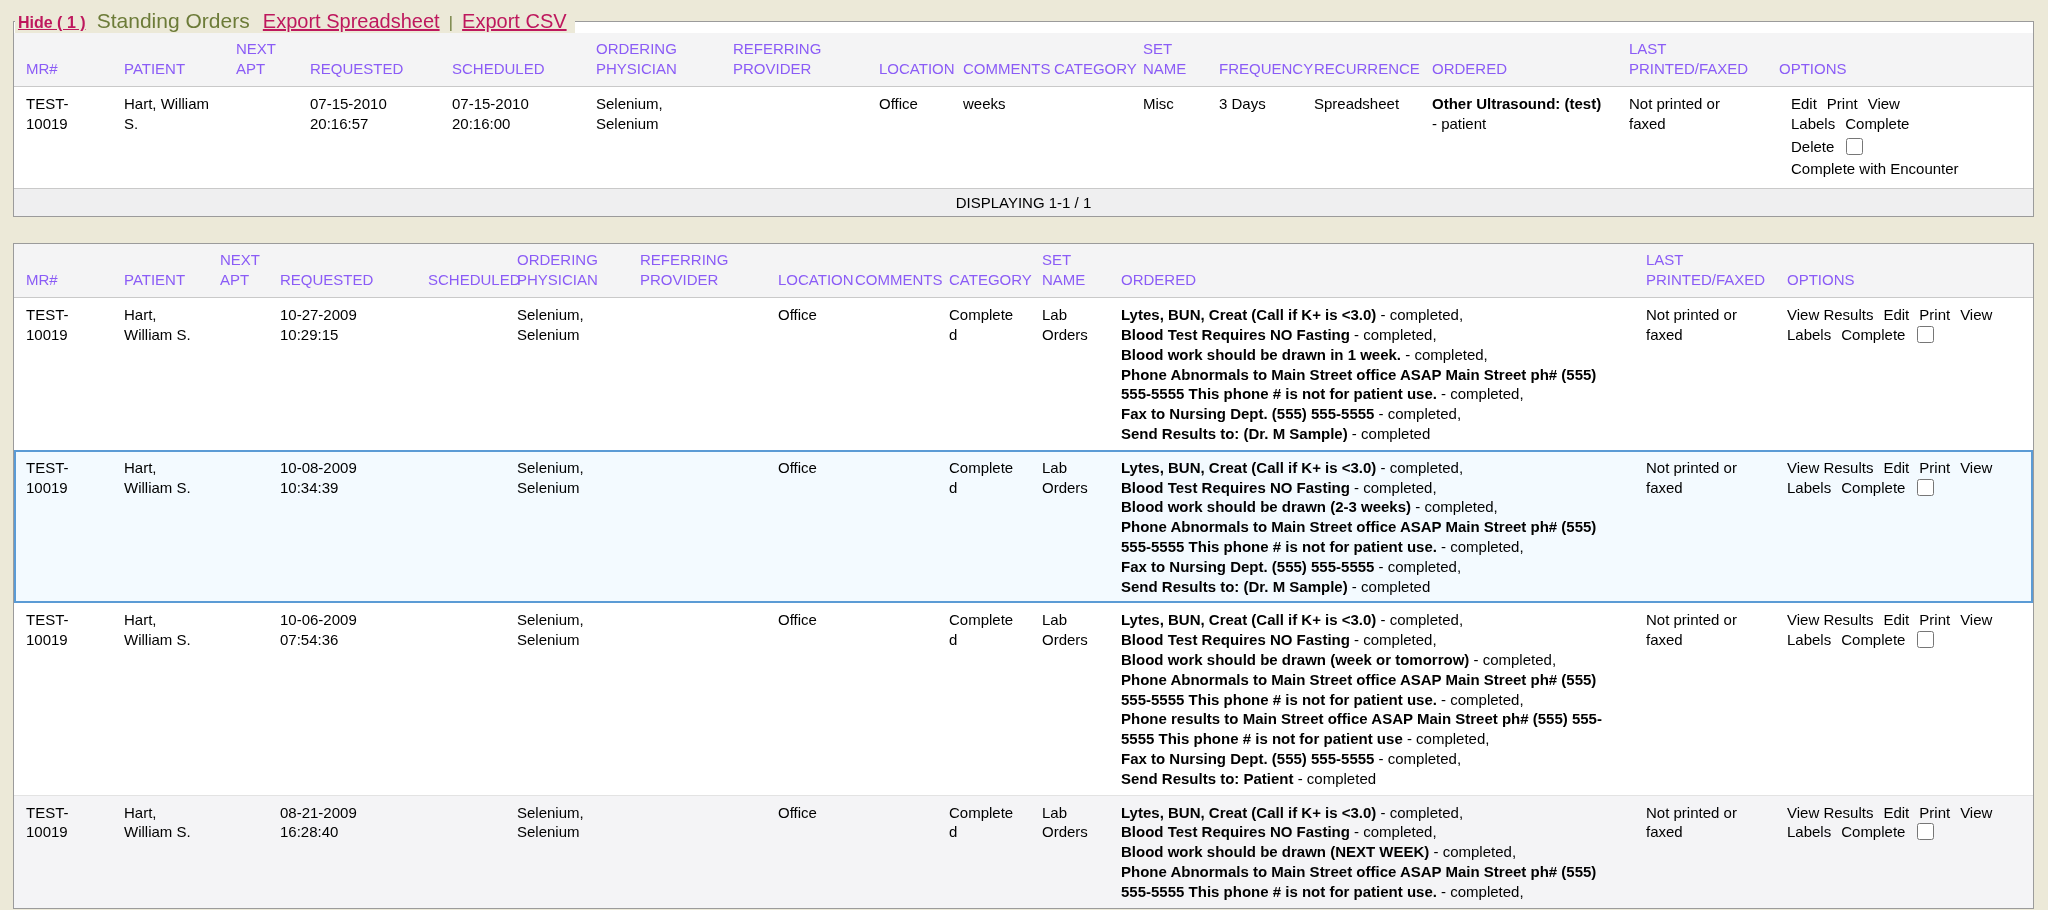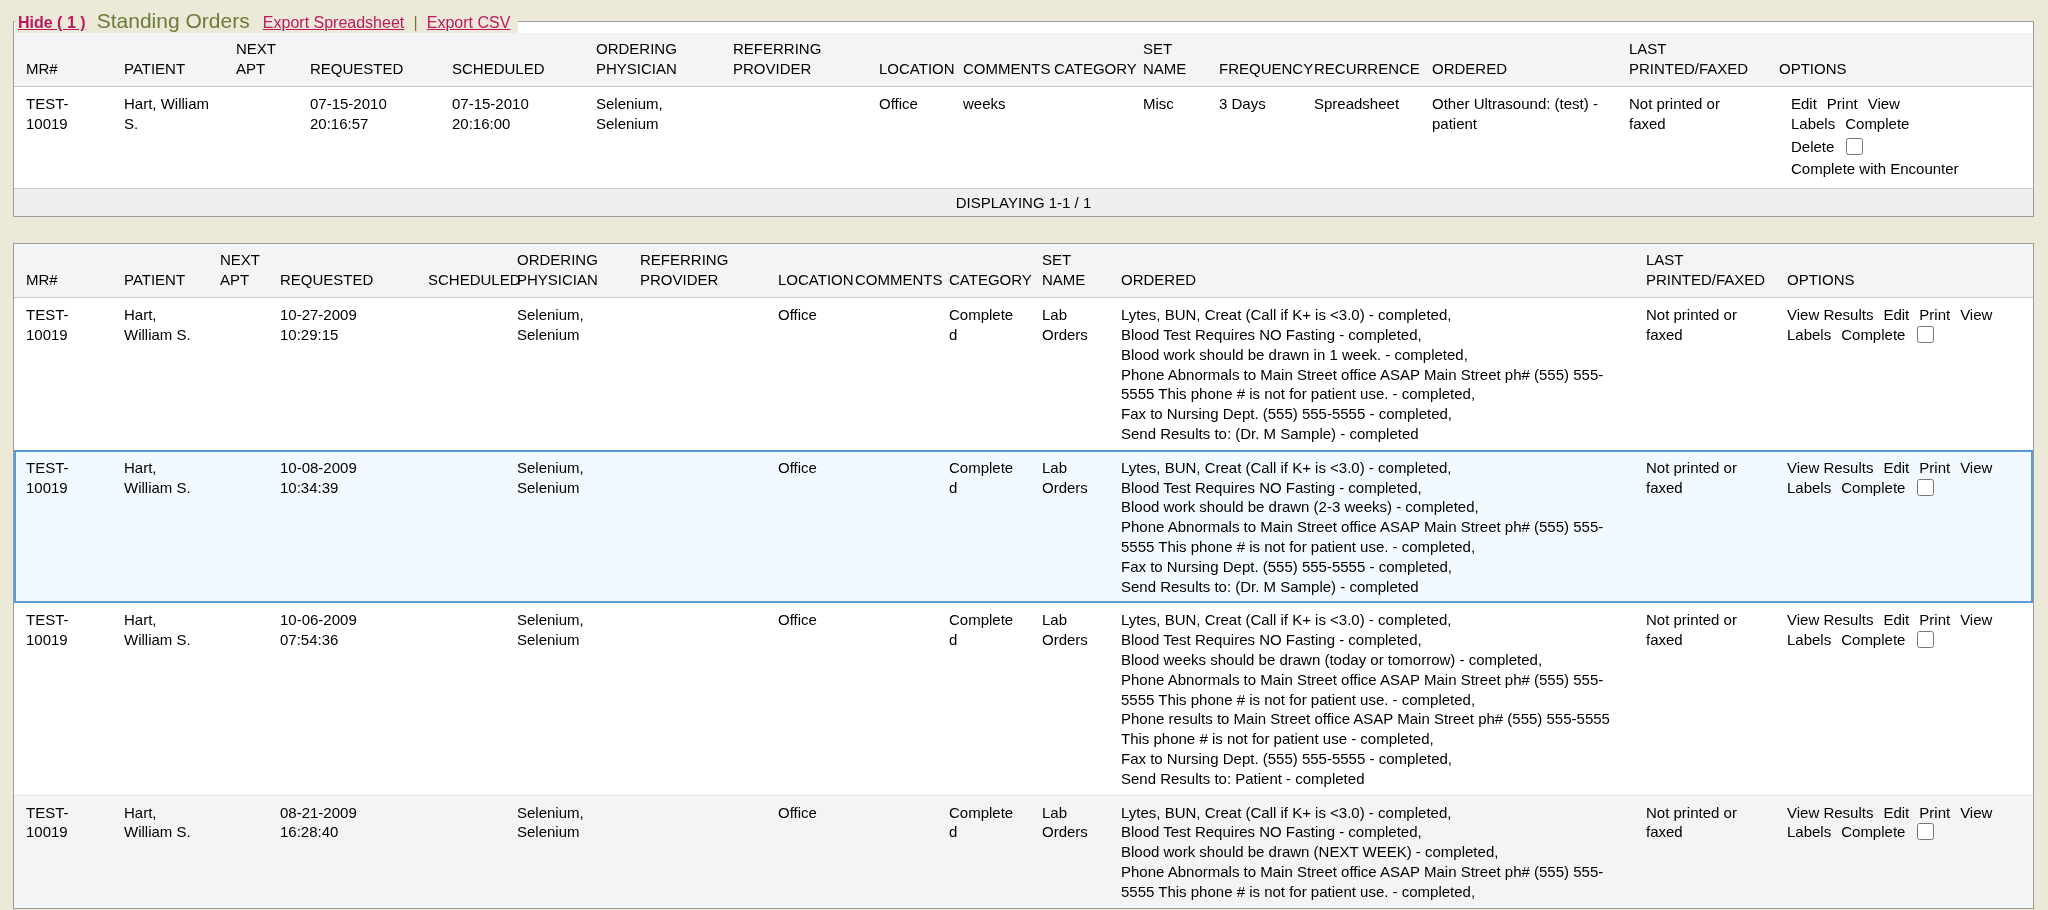"Export Spreadsheet" .export-link { font-size: 16px -> 20px }
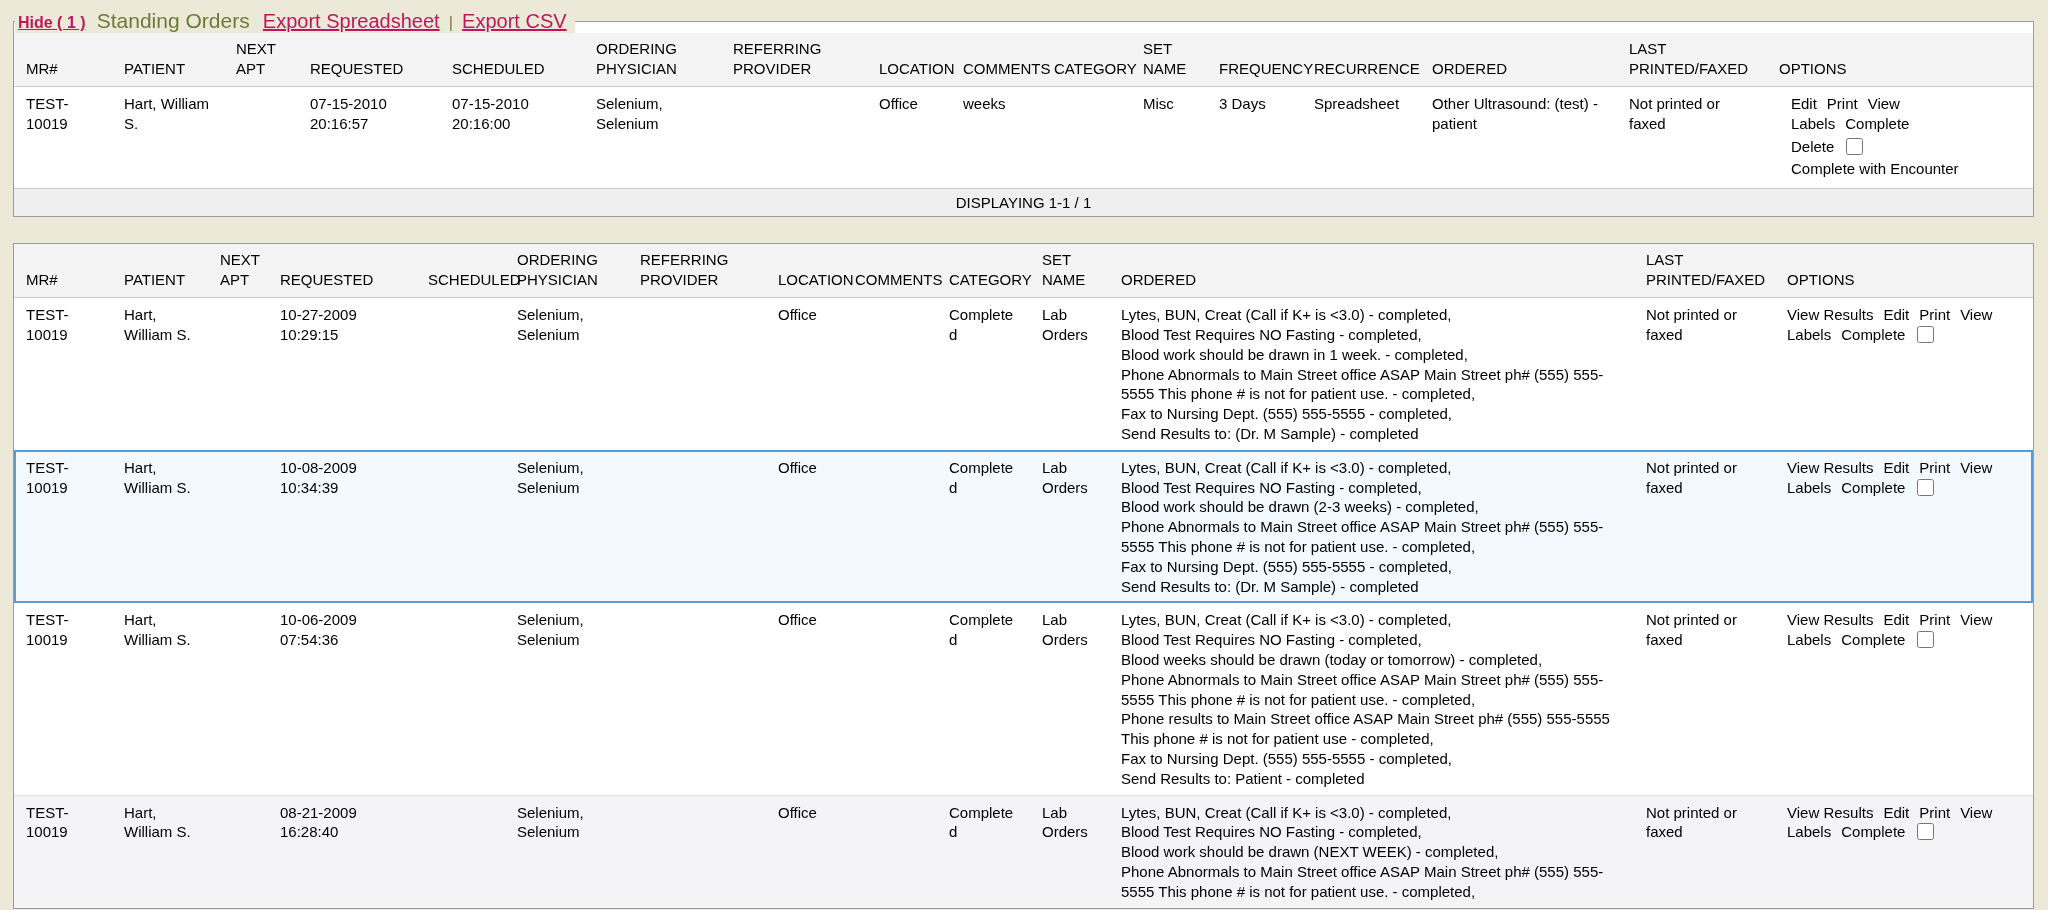"NEXT APT" thead th { color: #000000 -> #8b5cf6 }
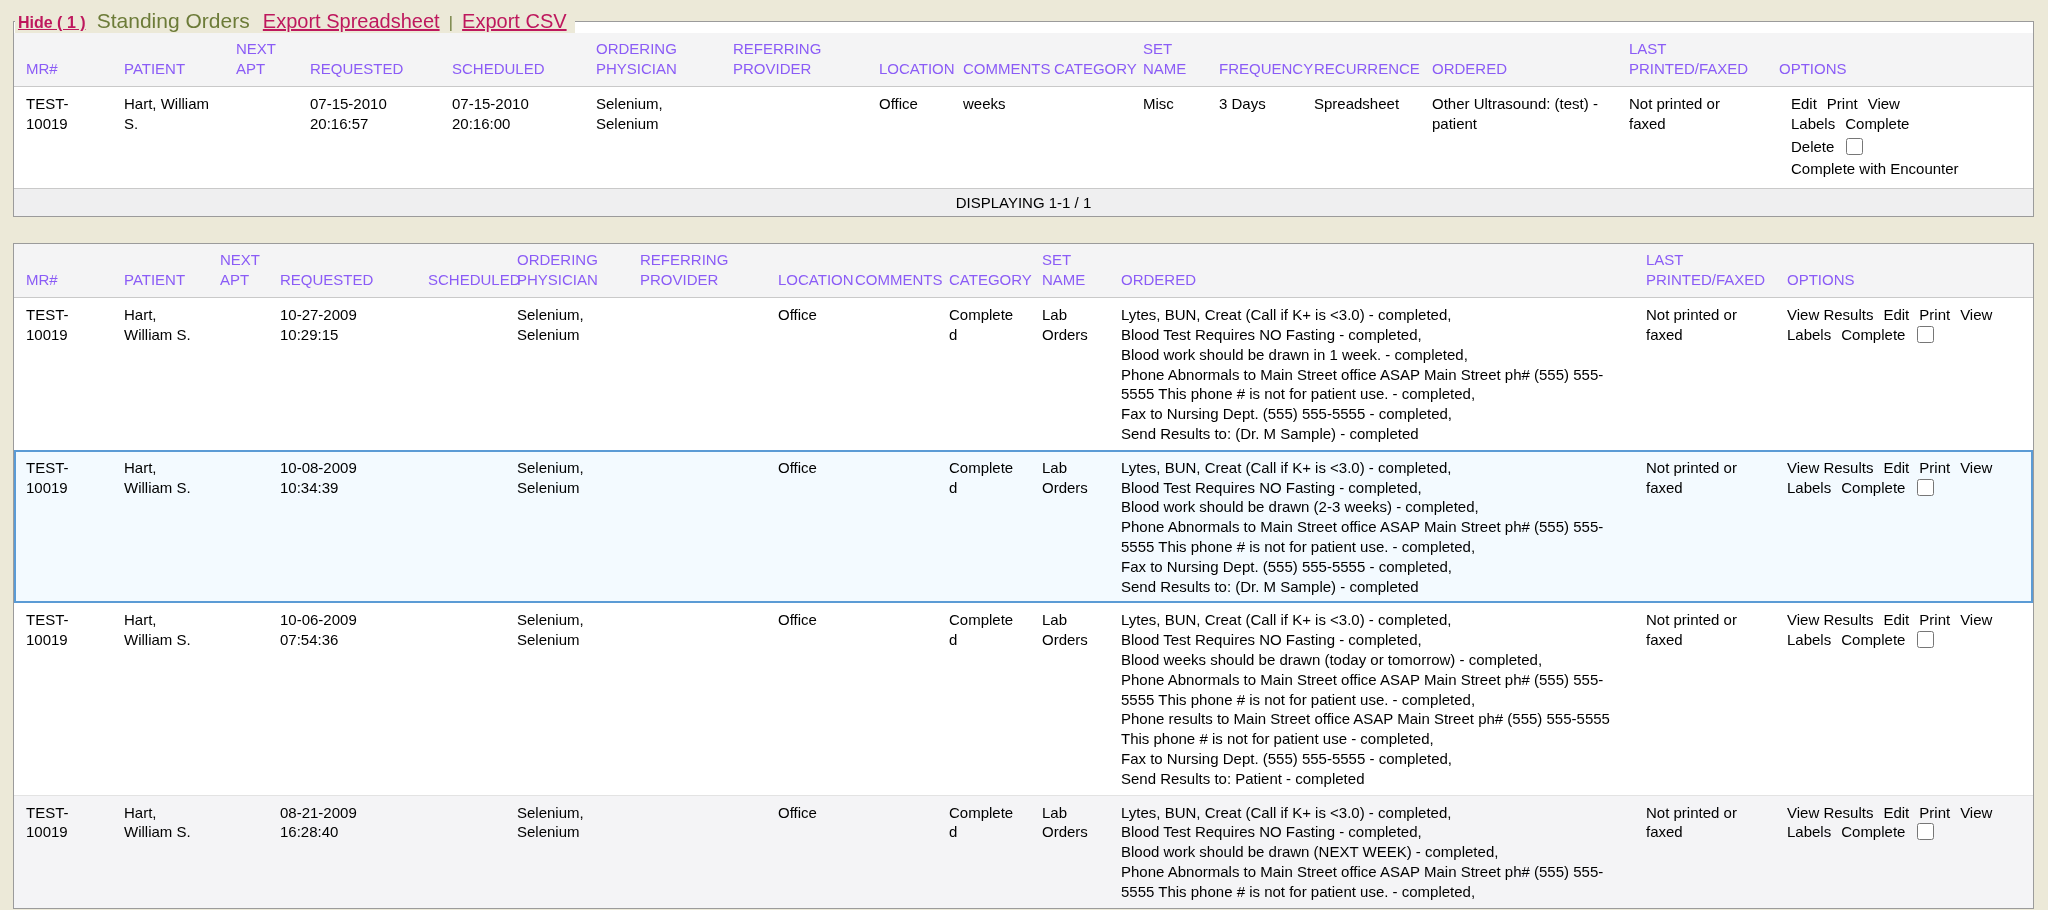"Other Ultrasound: (test)" .order-name { font-weight: normal -> bold }
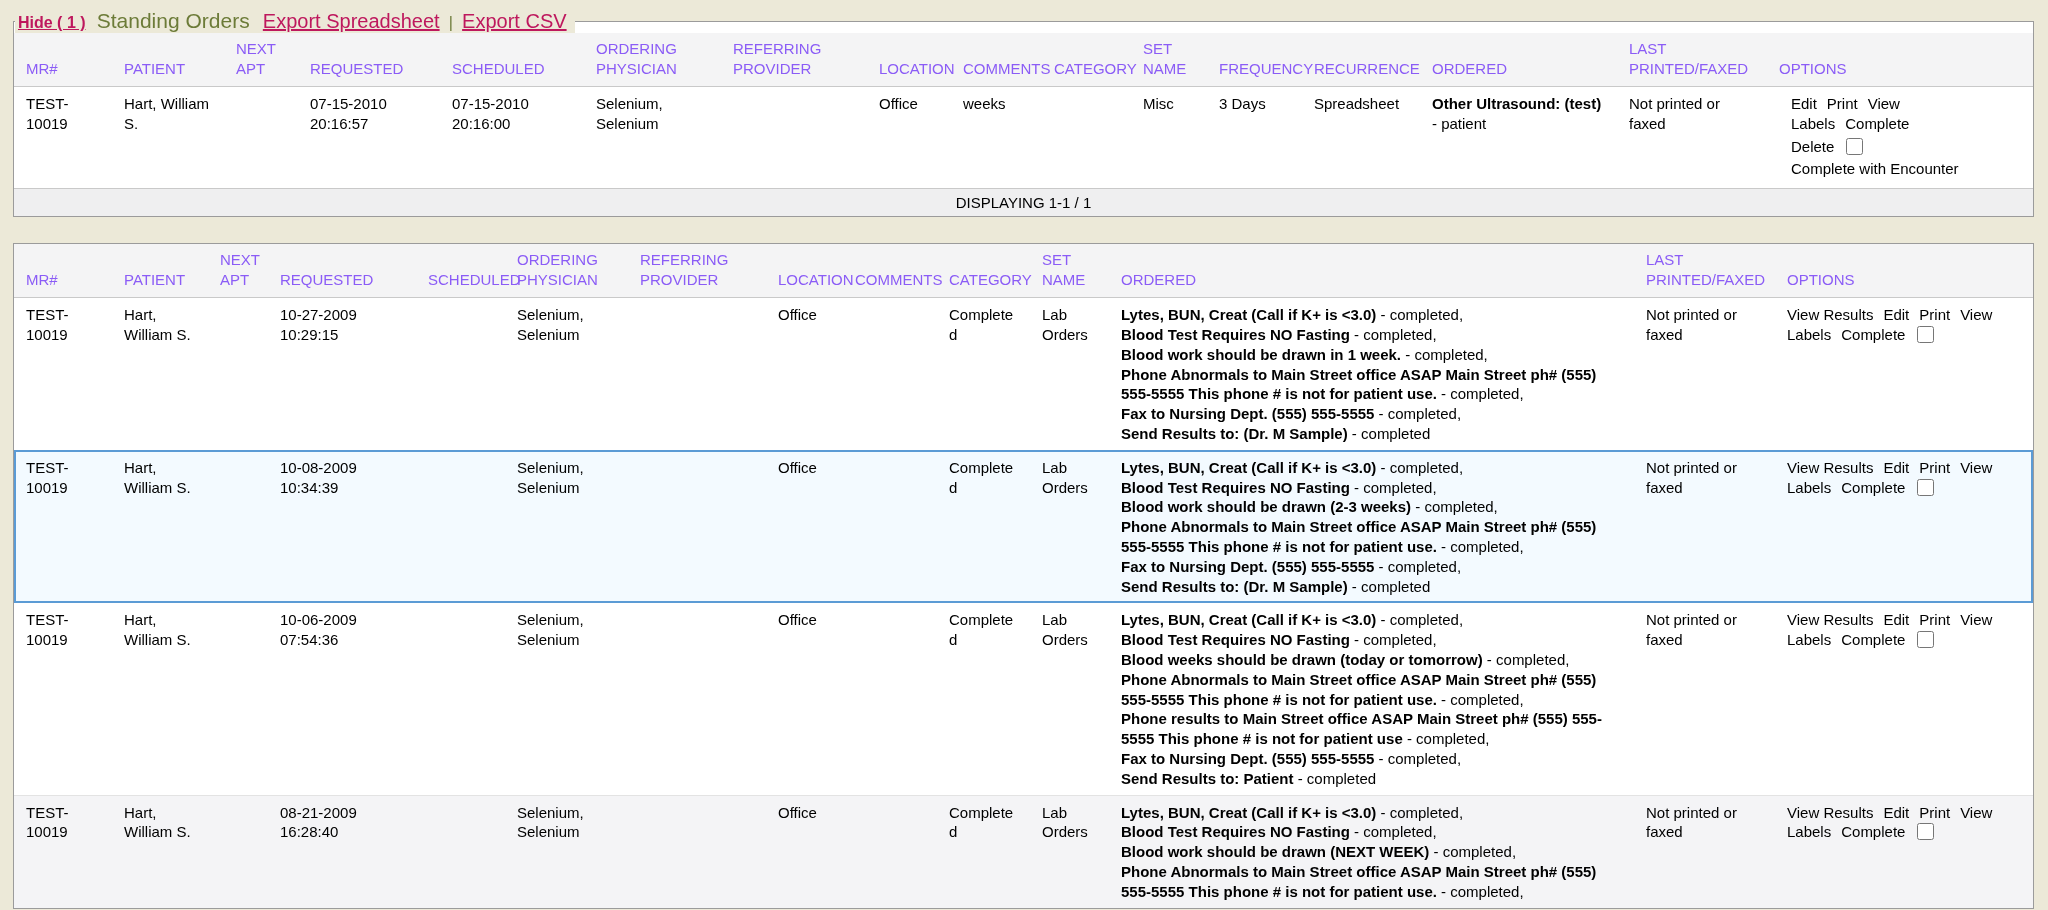"Blood weeks should be drawn" span.order-name { text: weeks should be drawn (today -> work should be drawn (week }
